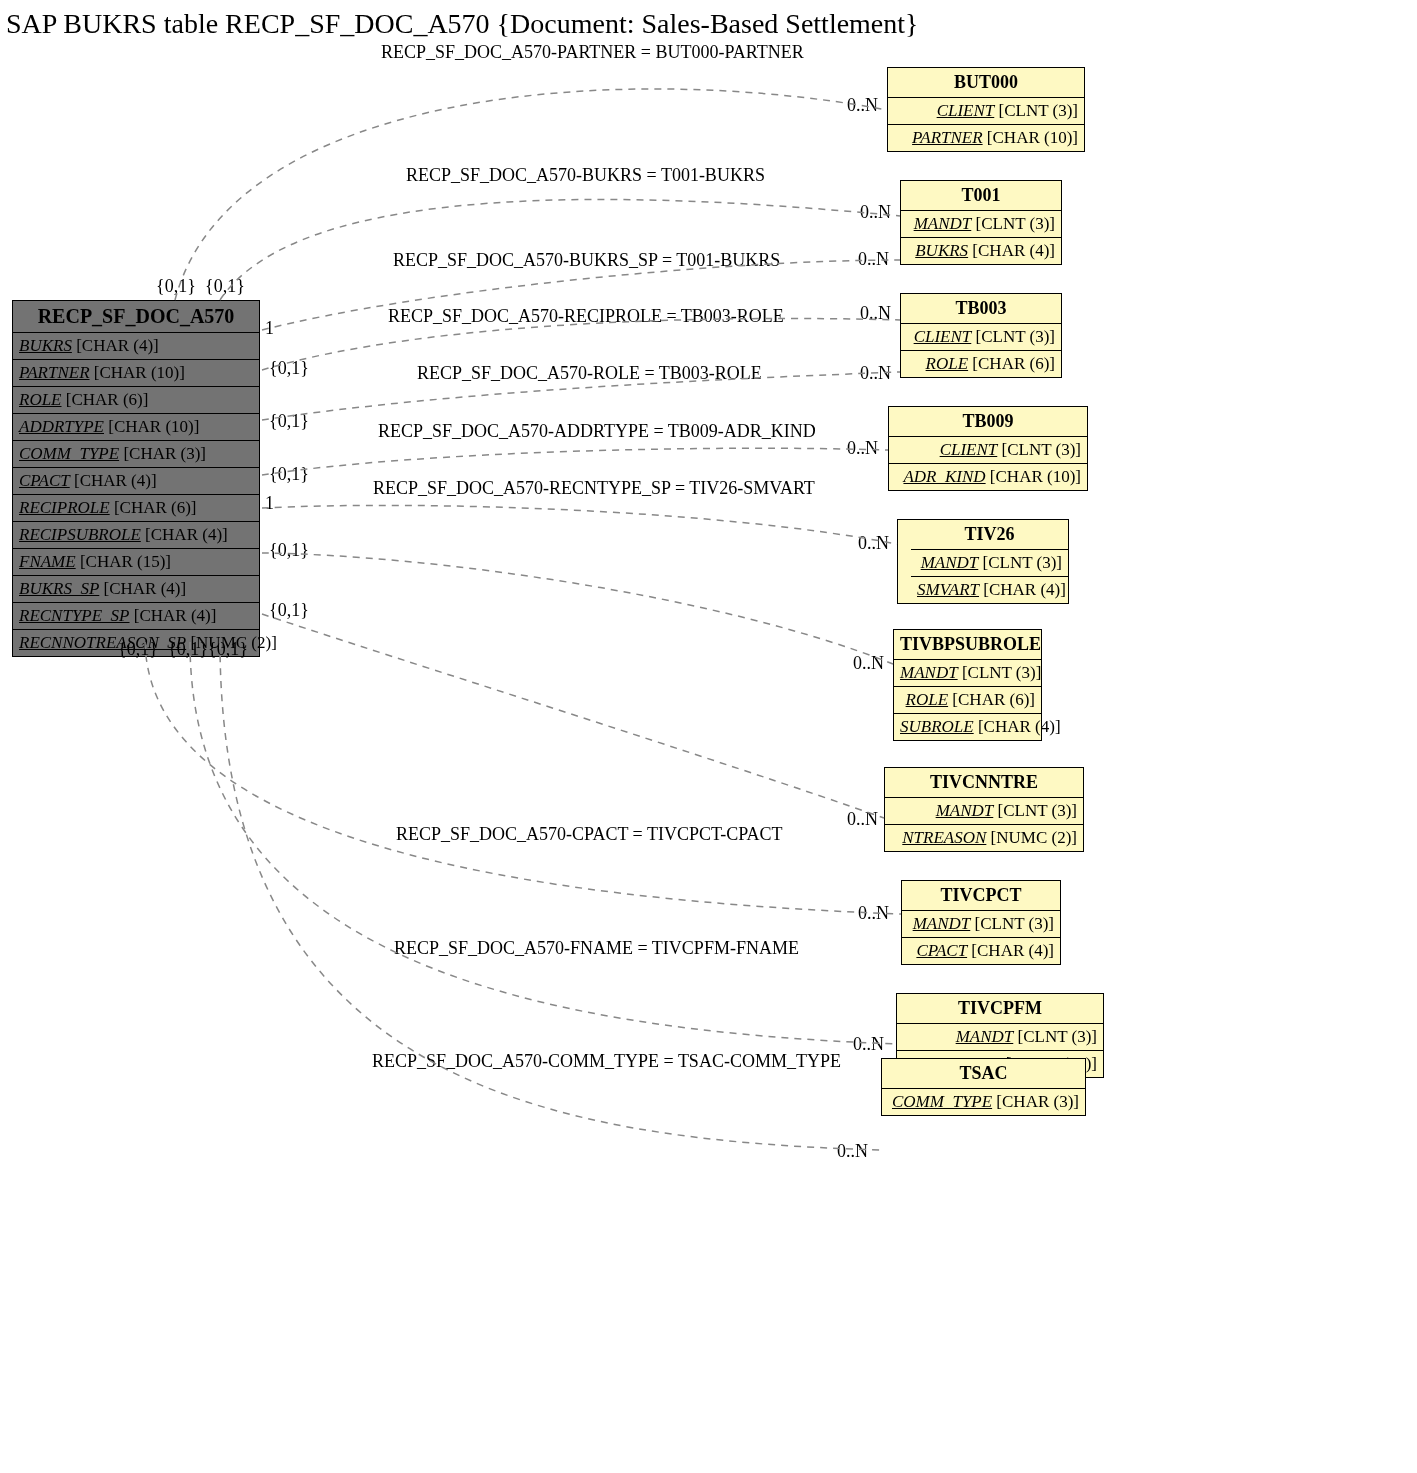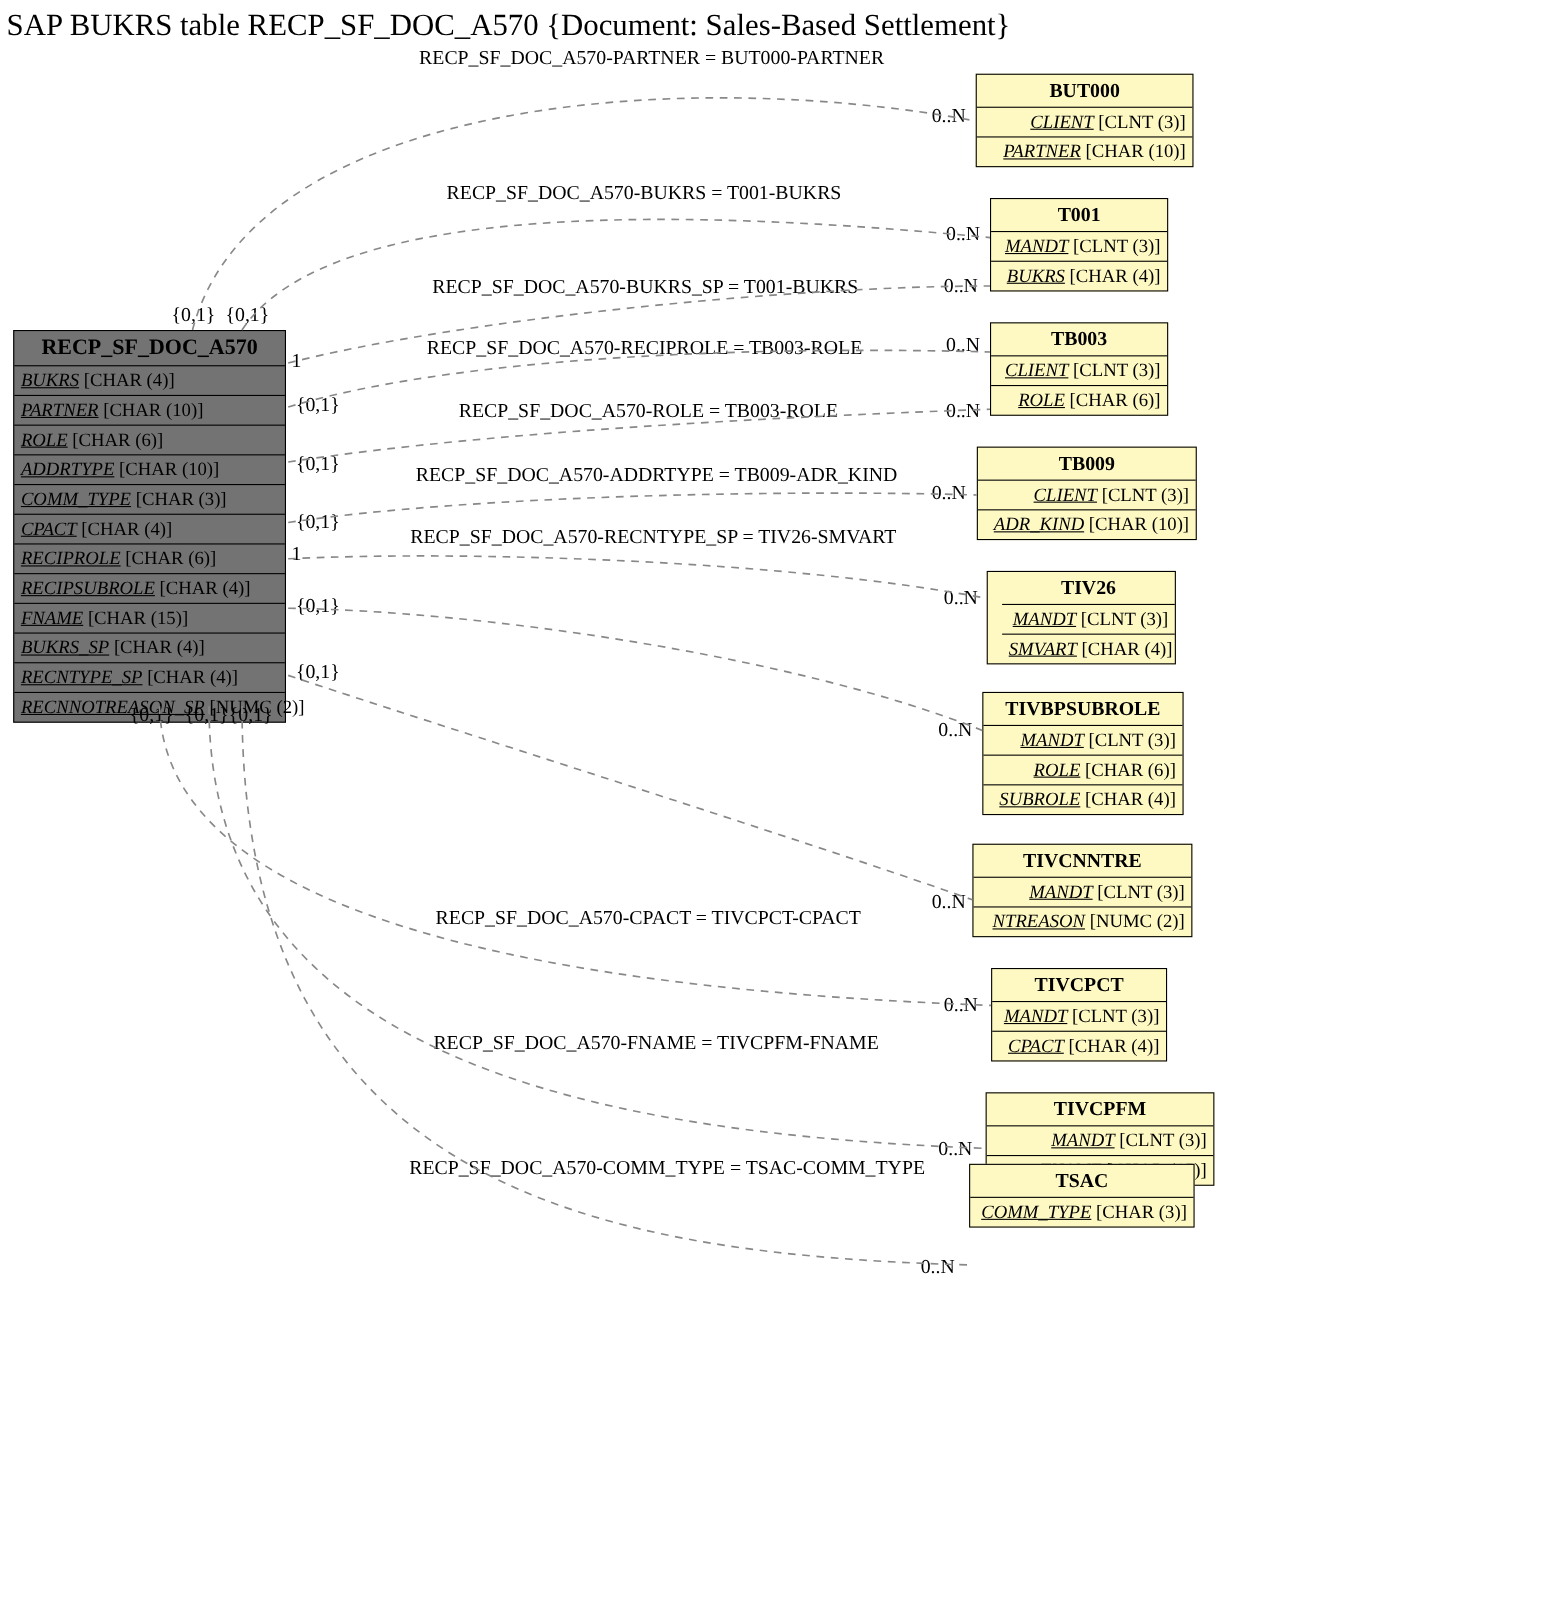"TIVBPSUBROLE" div.box { width: 183px -> 149px }
